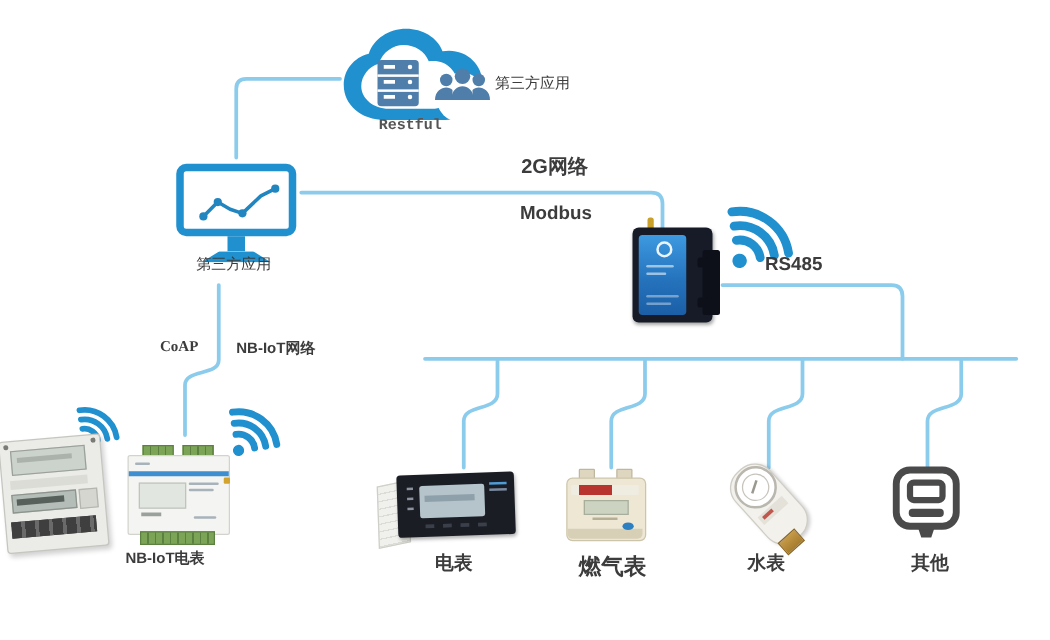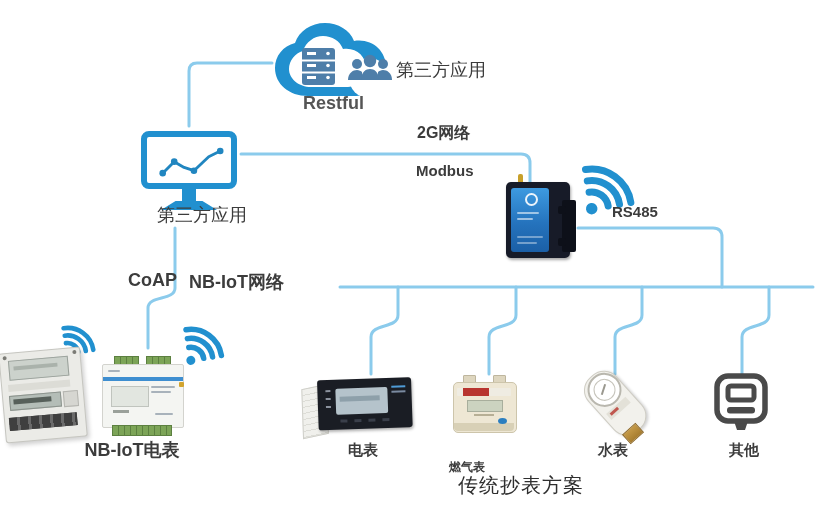"第三方应用" .lbl { font-size: 18px -> 12px }
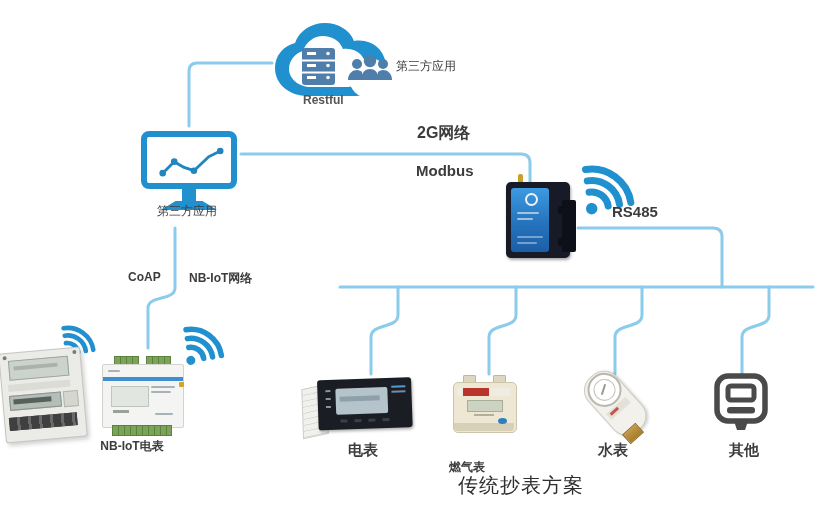"Restful" div.lbl { font-family: none -> Liberation Mono, monospace }
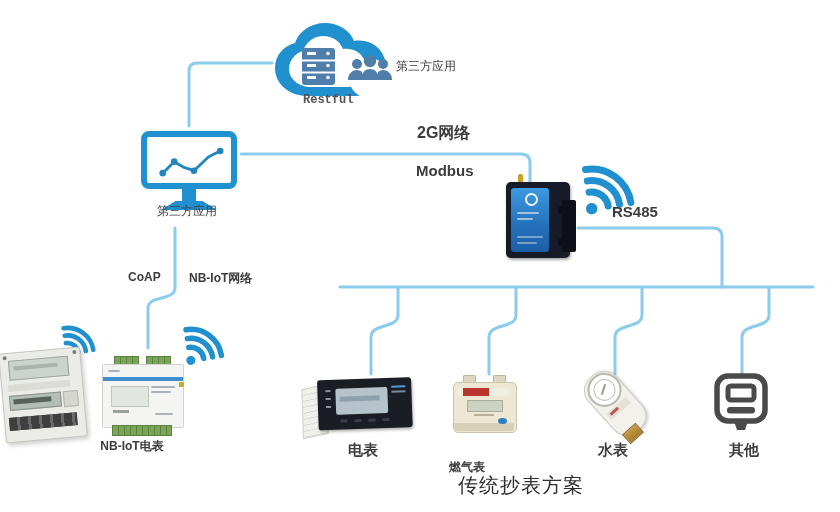"CoAP" div.lbl { font-family: none -> Liberation Serif, serif }
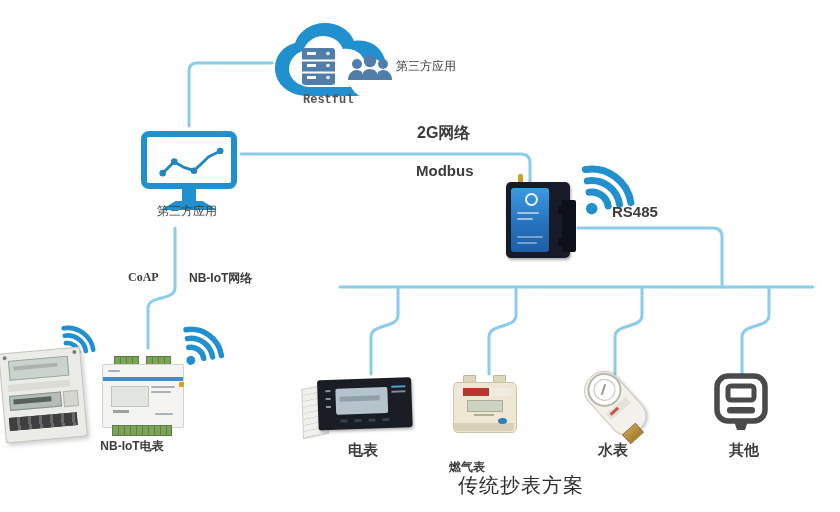"燃气表" div.lbl { font-size: 12px -> 18px; left: 467px -> 490px; margin-top: 18px -> none }
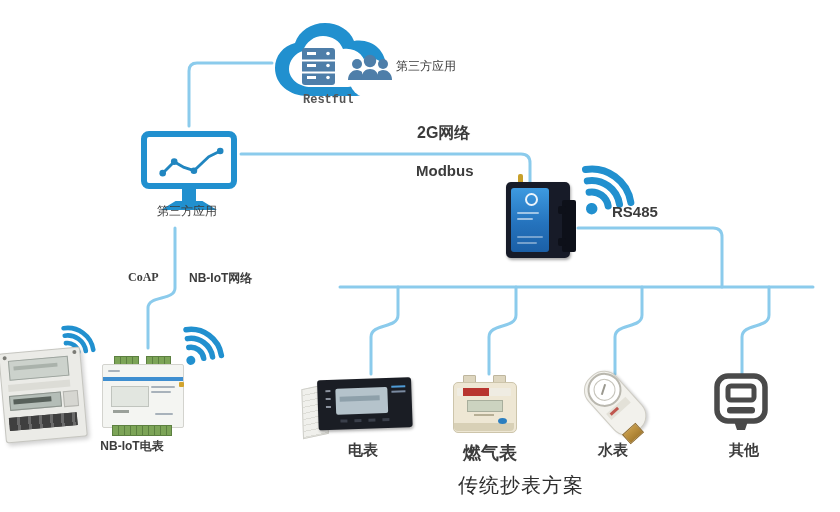"传统抄表方案" div.title { html: <div>传统抄表方案</div> -> none }
